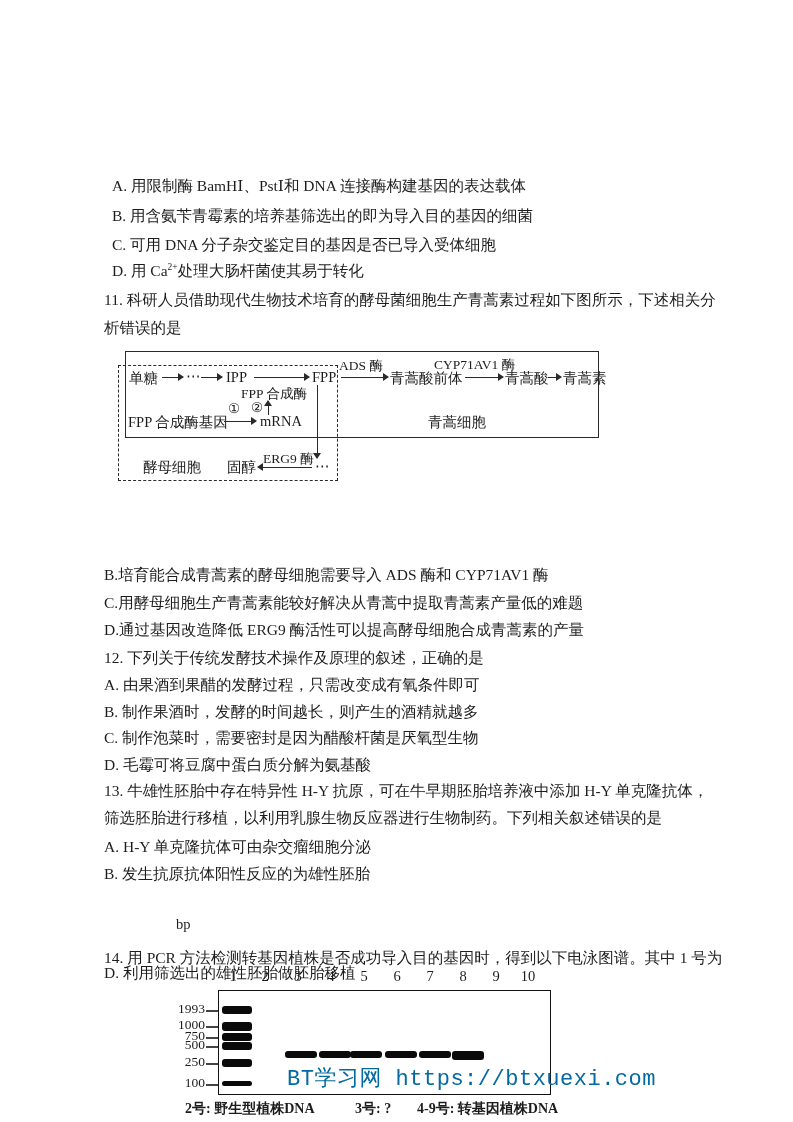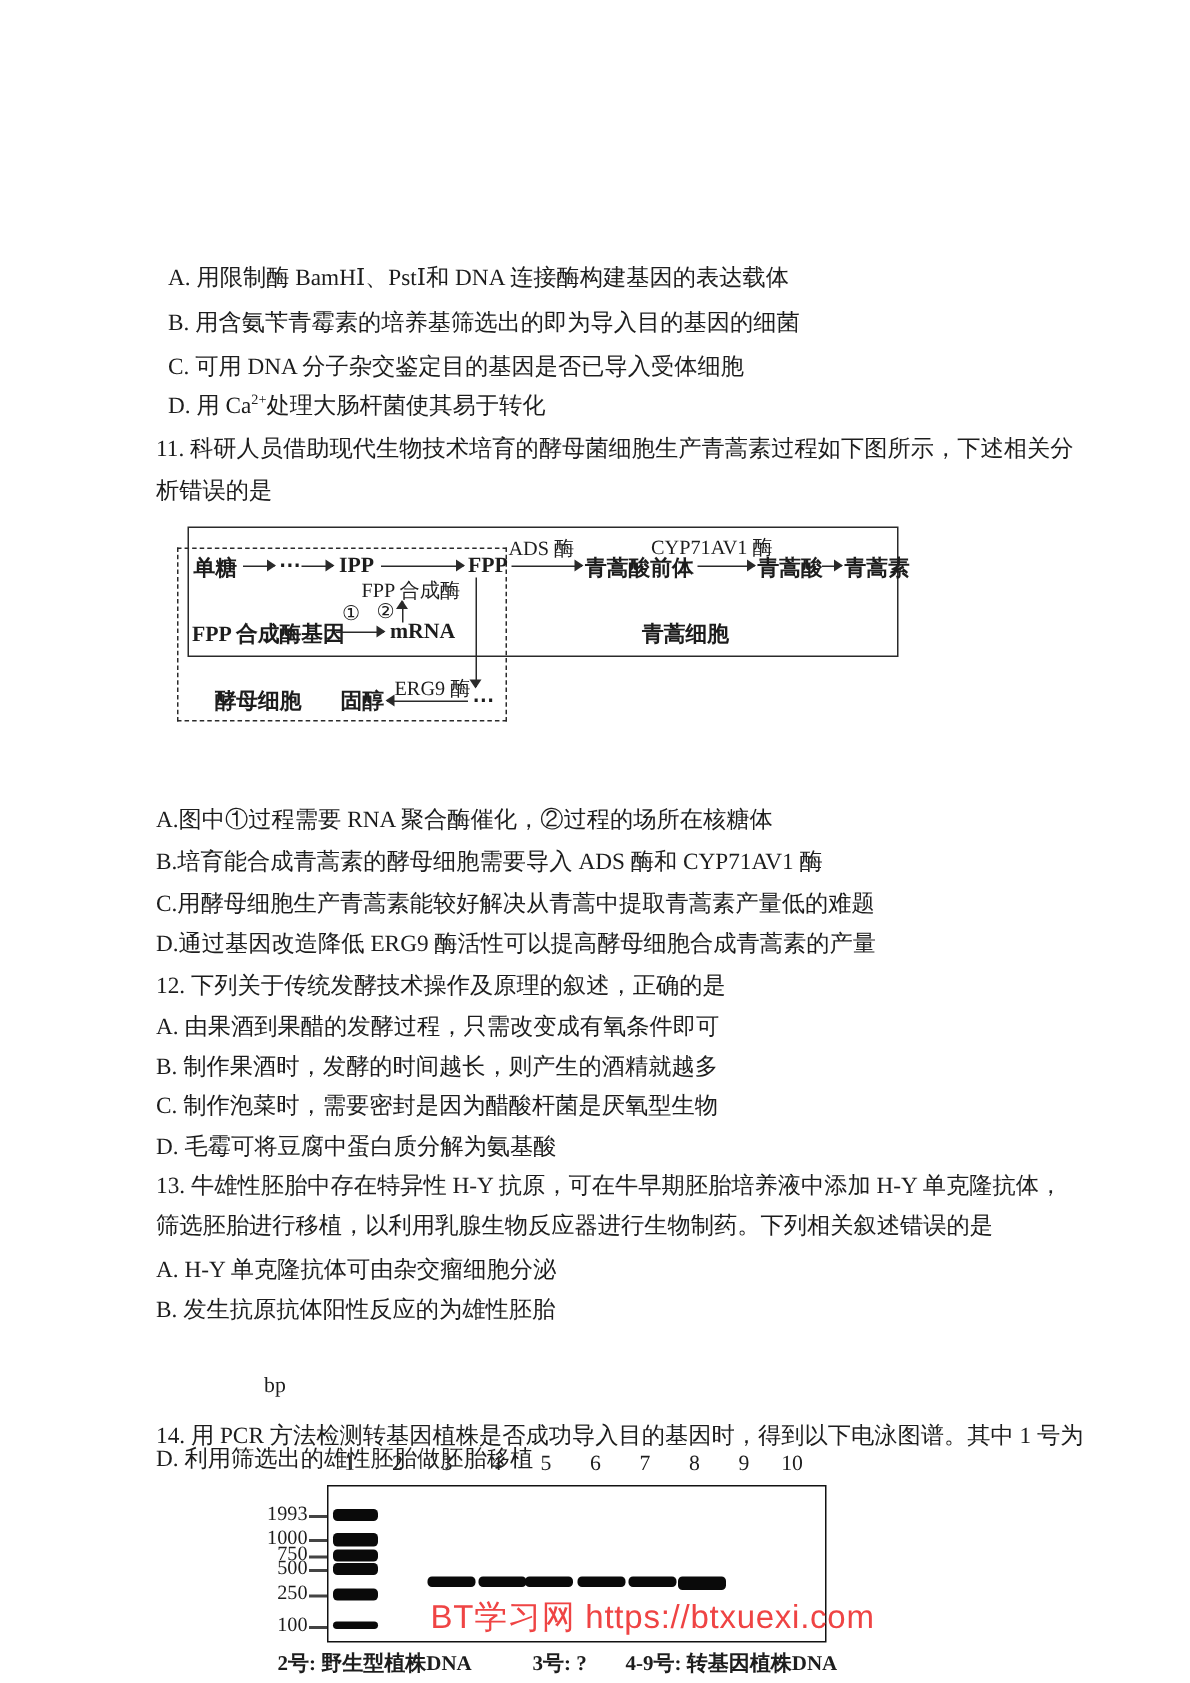"单糖" .dg { font-weight: bold -> none }
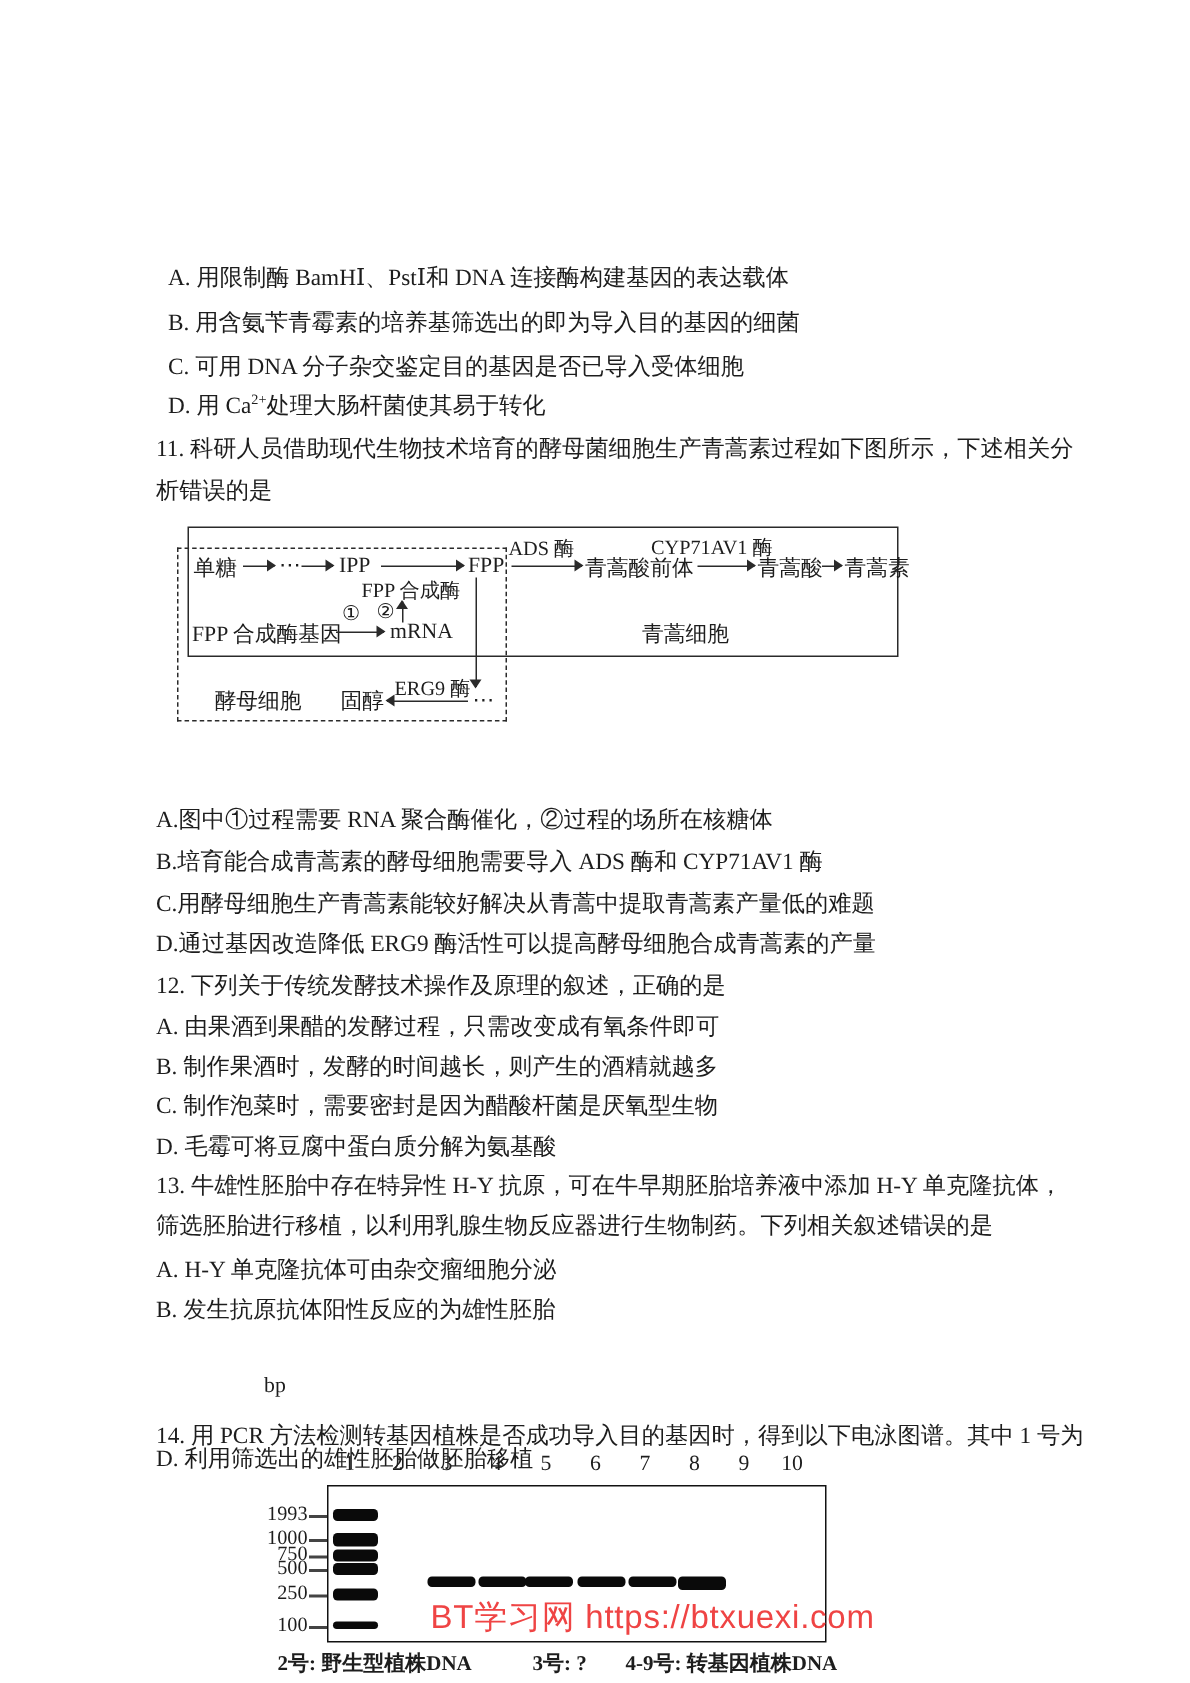"A.图中①过程需要 RNA 聚合酶催化，②过程的场所在核糖体" div.line { html: <div>A.图中①过程需要 RNA 聚合酶催化，②过程的场所在核糖体</div> -> none }
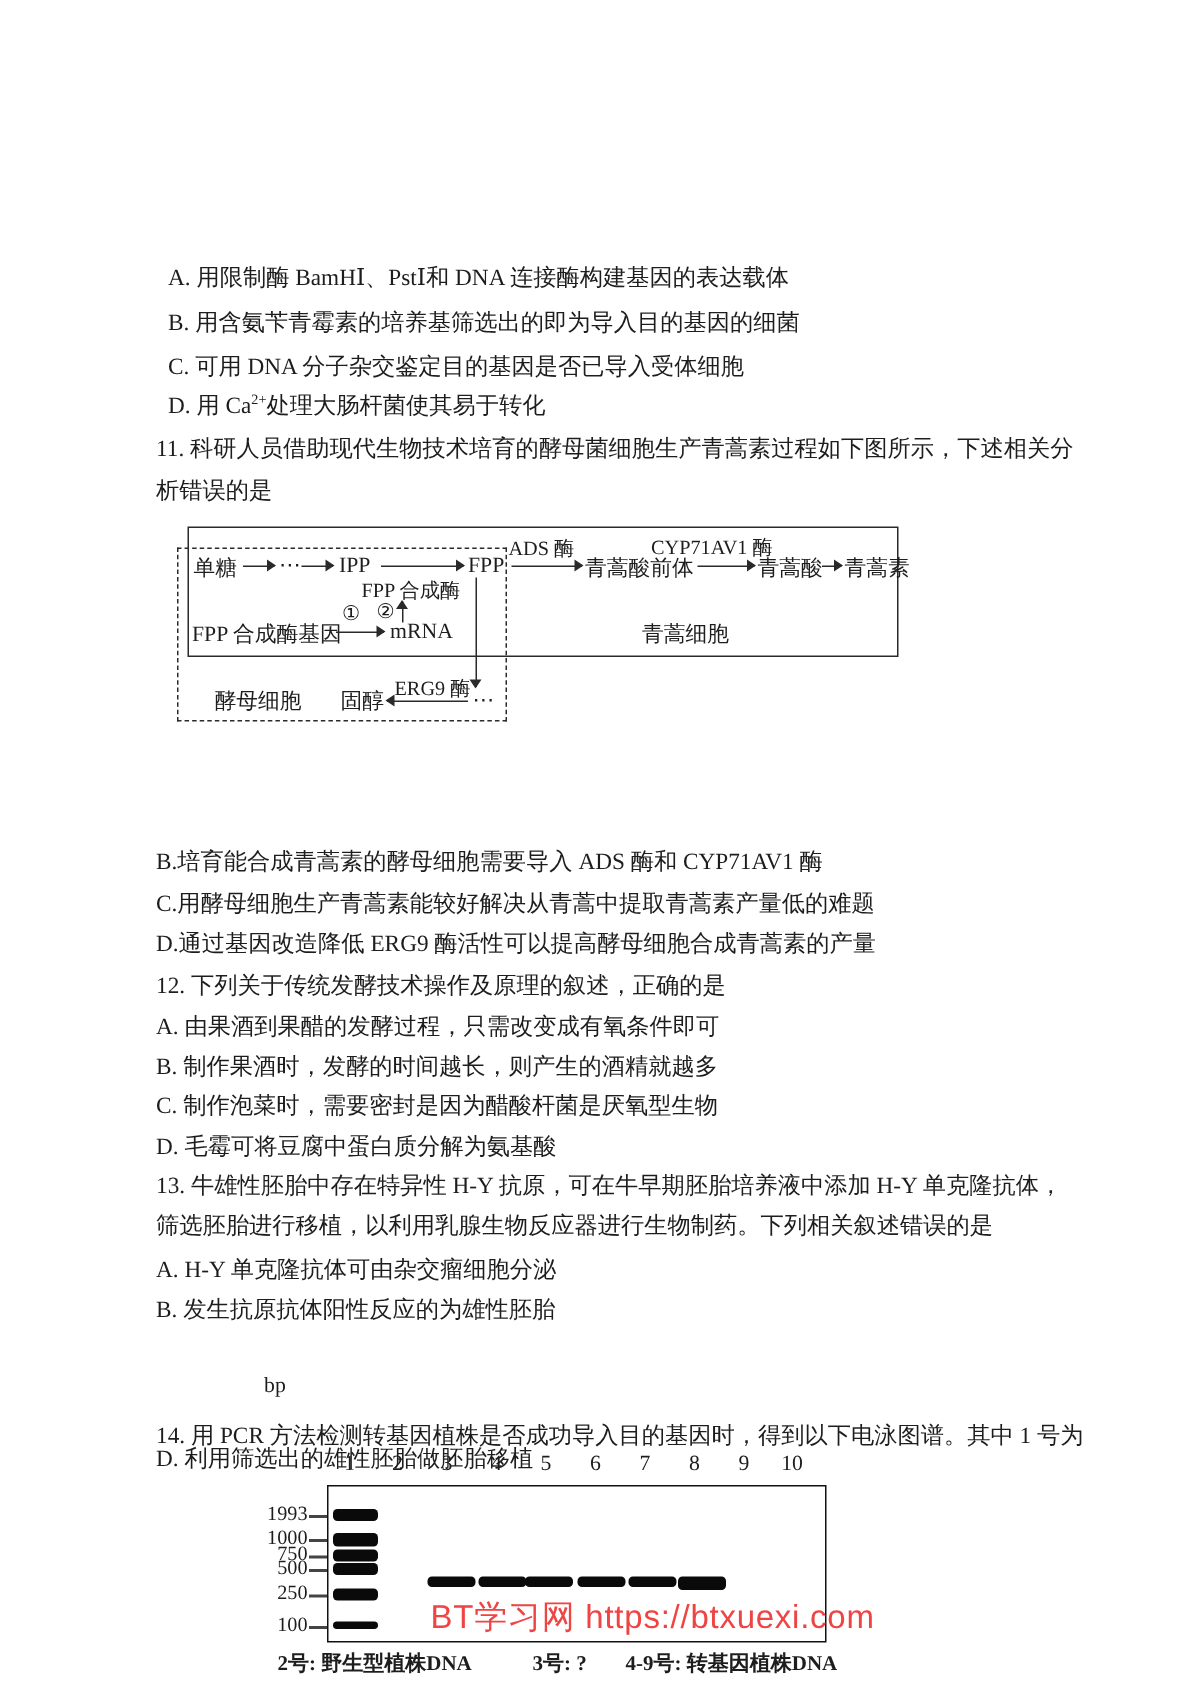"BT学习网 https://btxuexi.com" .watermark { color: #ef4444 -> #0369a1; font-family: Liberation Sans, sans-serif -> Liberation Mono, monospace }
